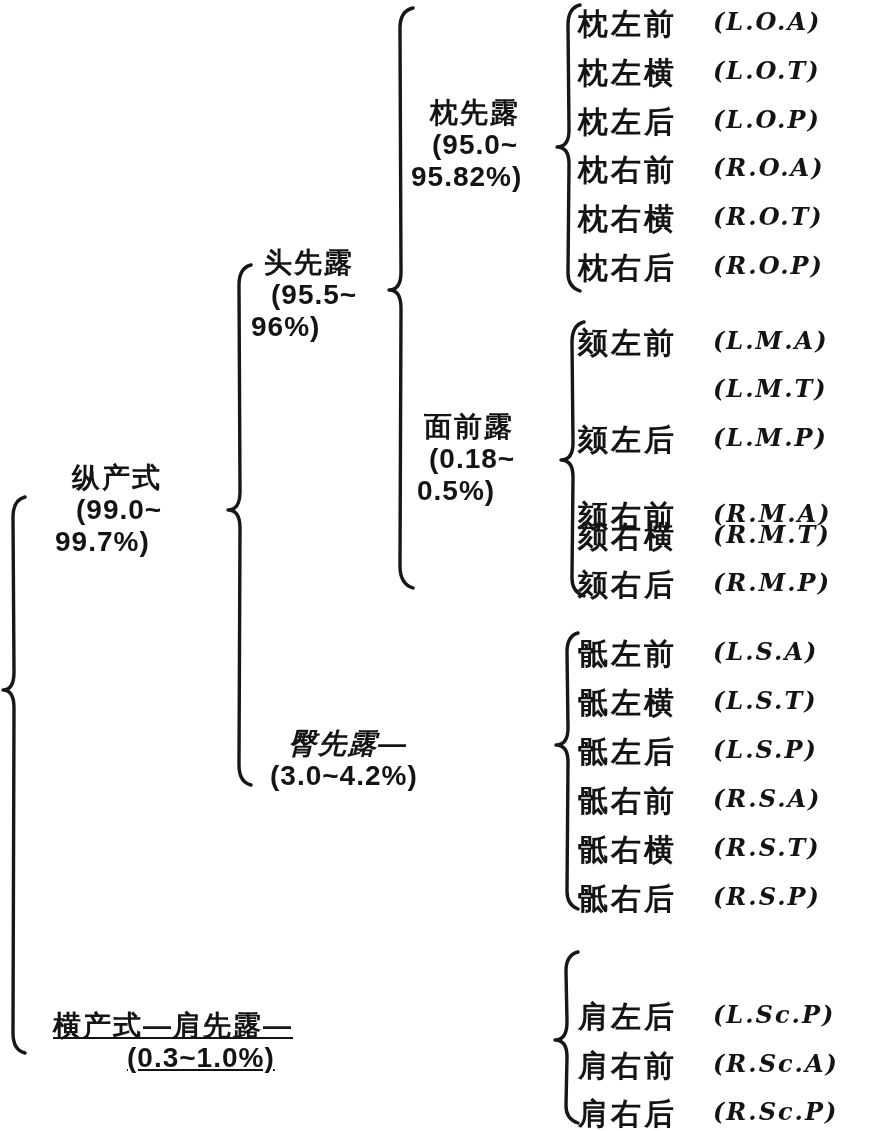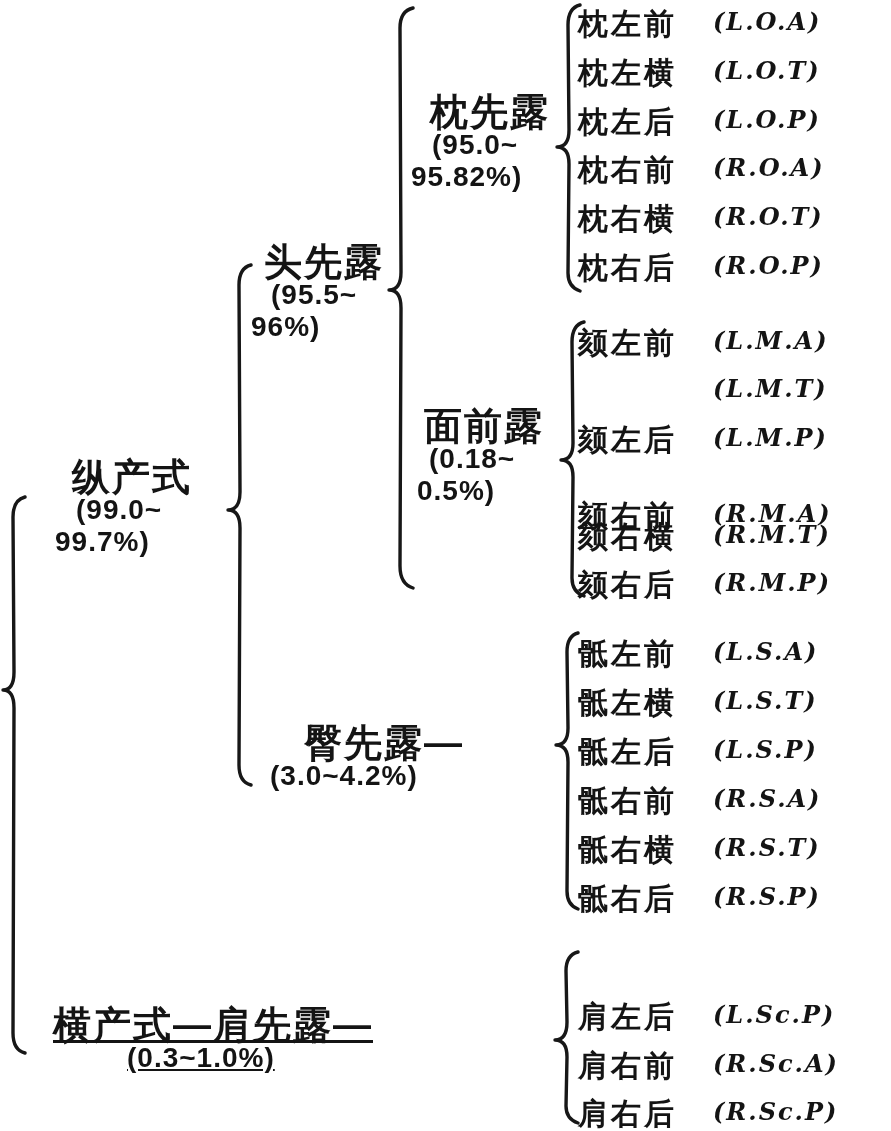"枕先露" .label .cjk { font-size: 38px -> 28px }
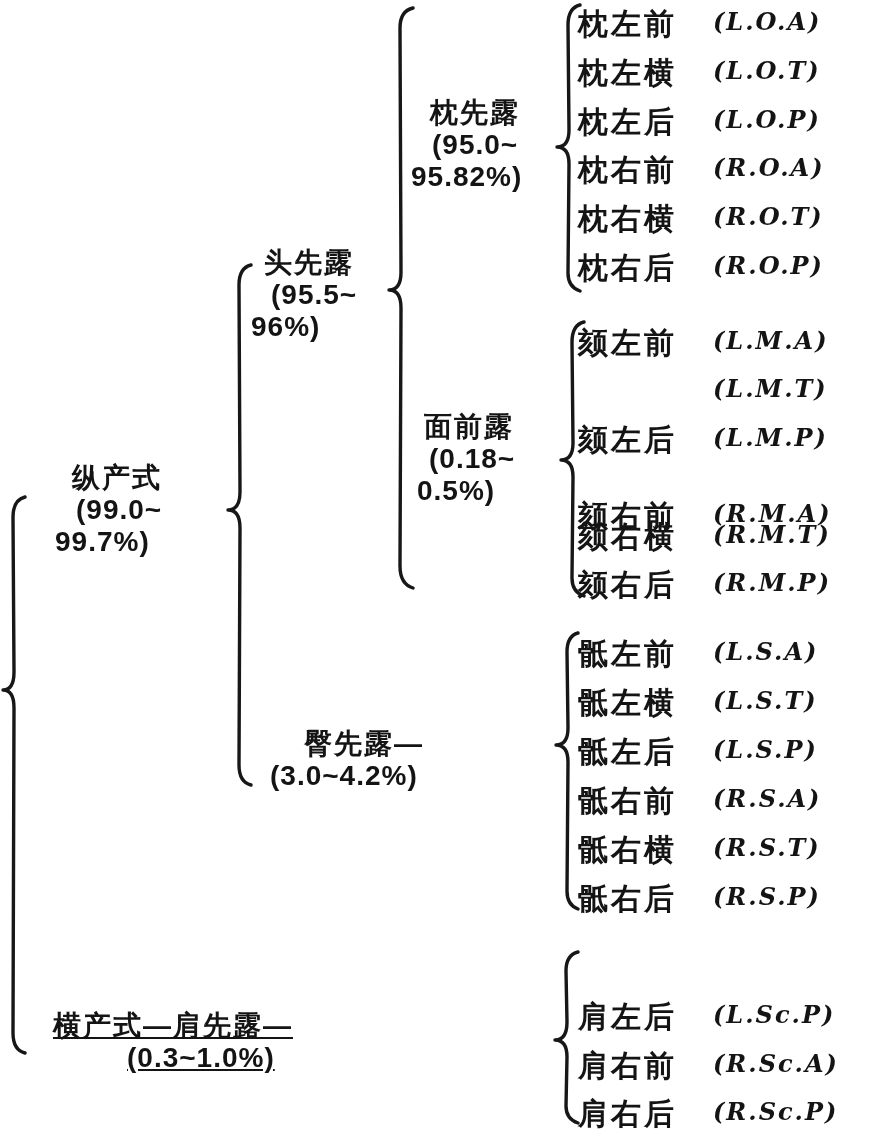"臀先露—" div.cjk { font-style: none -> italic; margin-left: 36px -> 20px }
